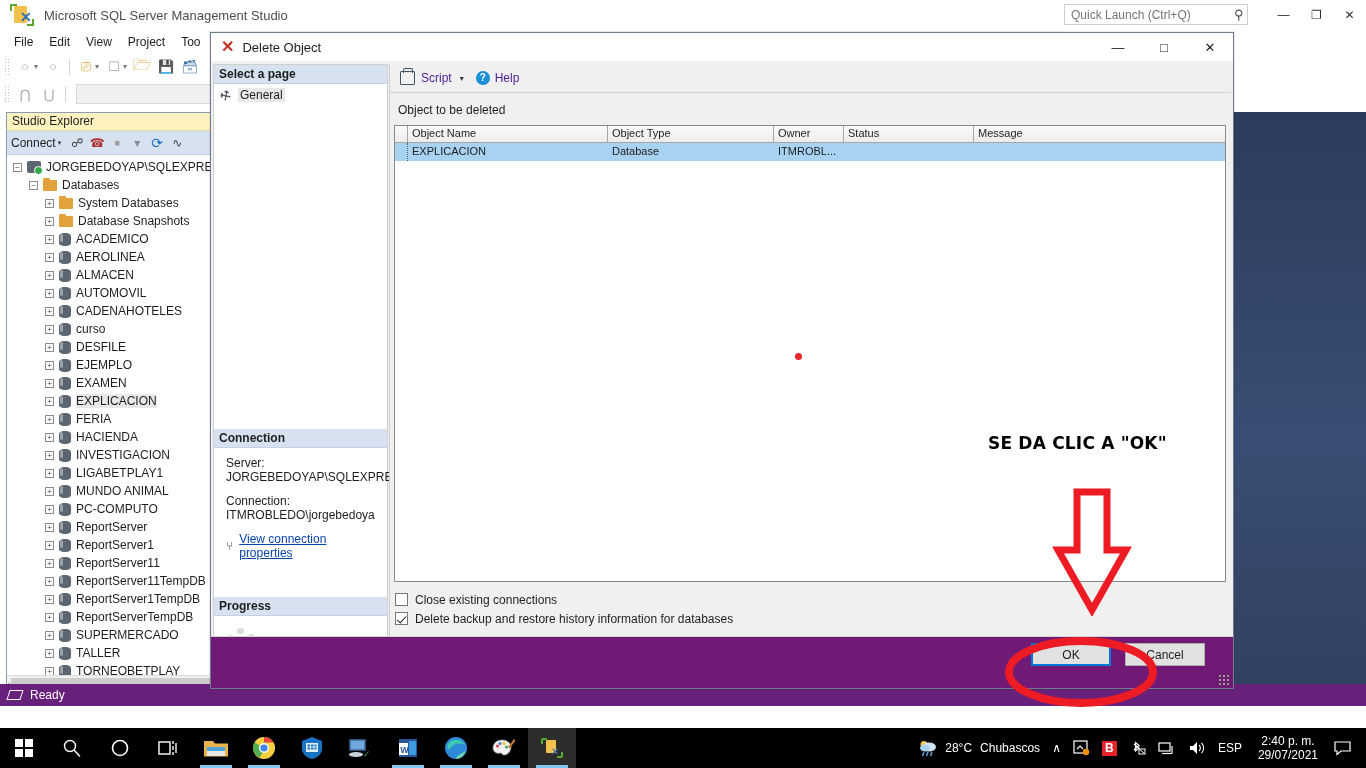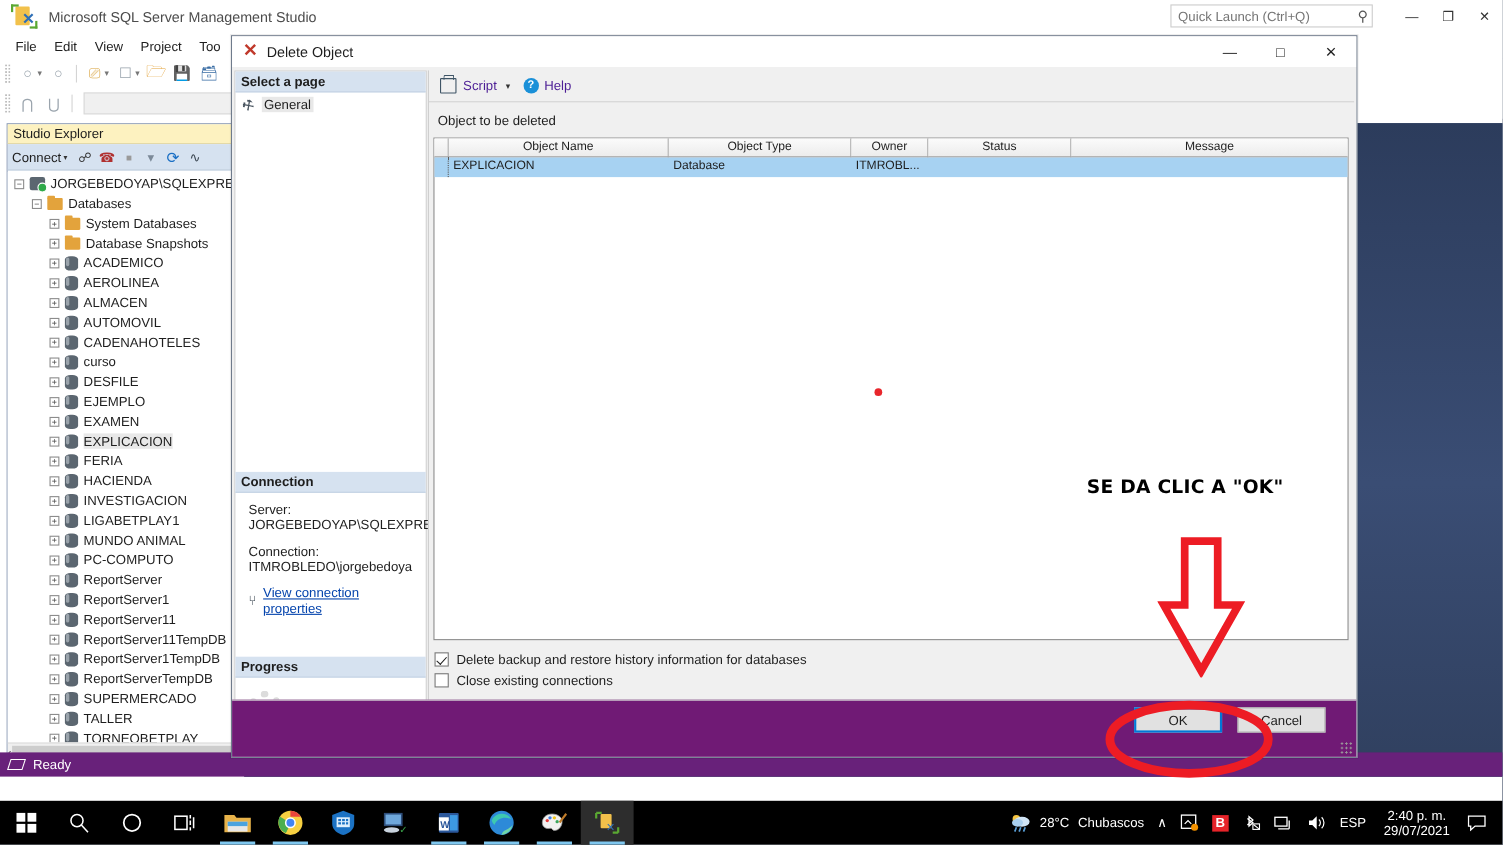"Object Name" .grid-head { text-align: center -> none }
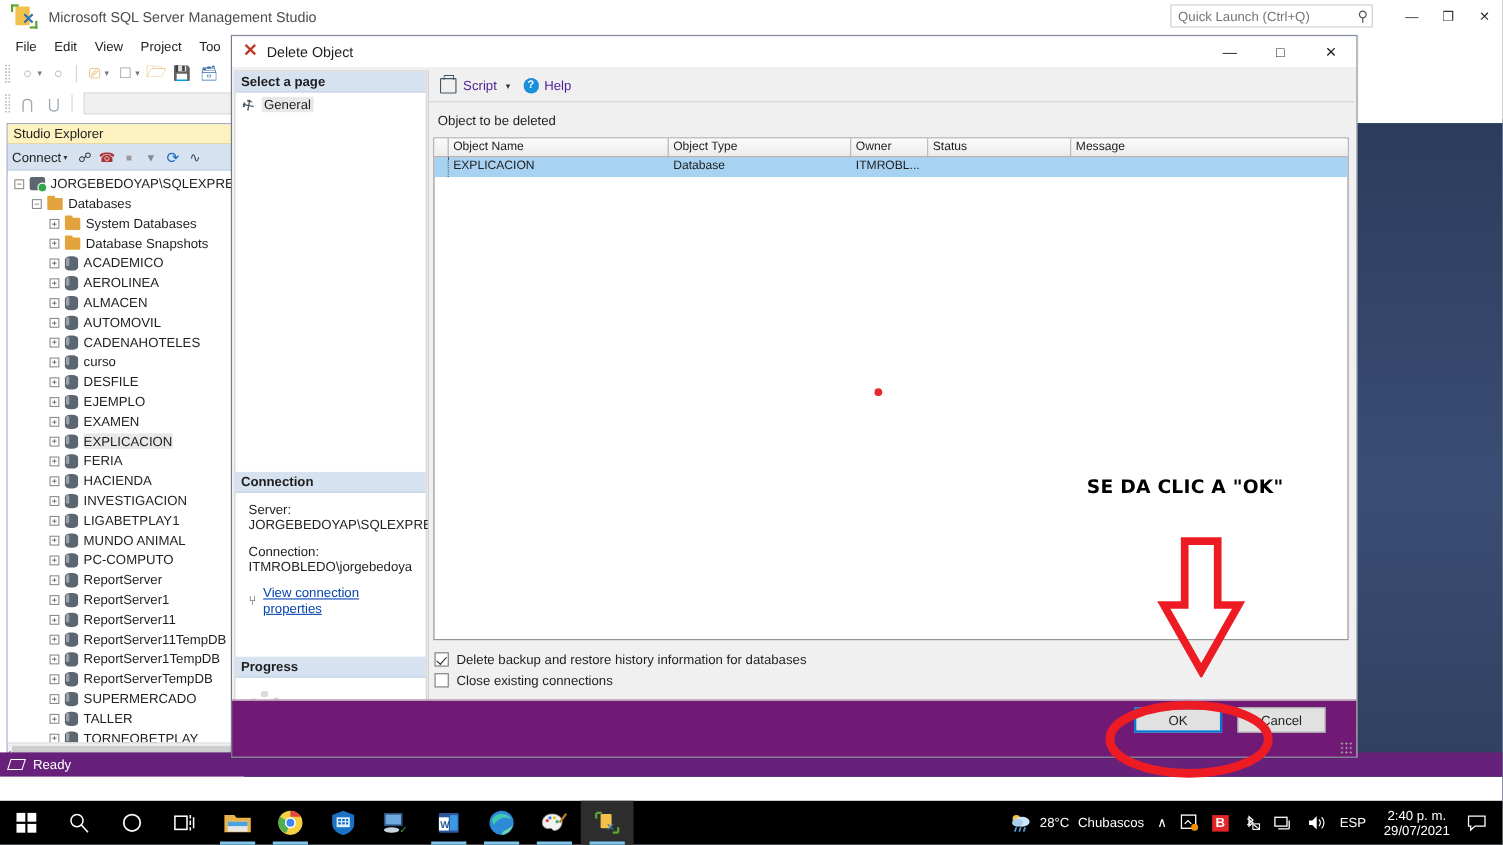"Delete backup and restore history" div.chkrow { order: before "Close existing connections" -> after "Close existing connections" }
